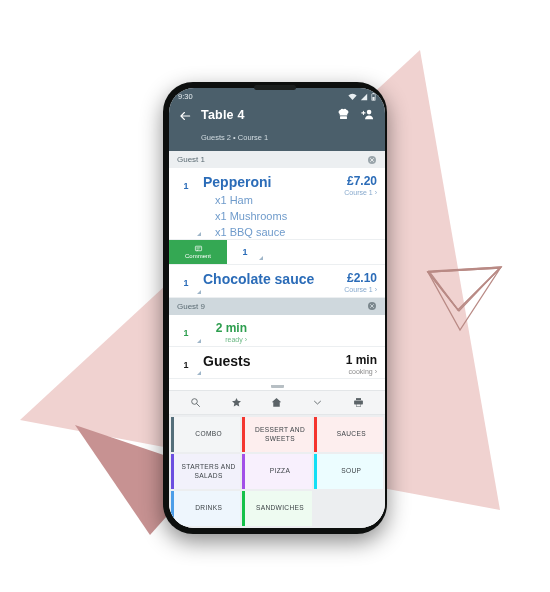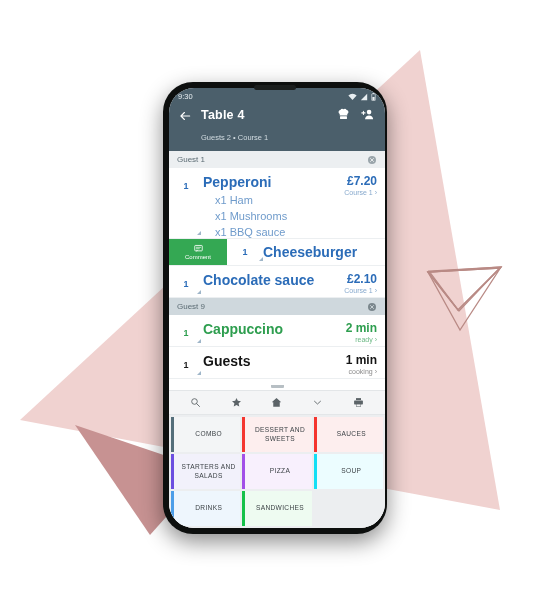"Cheeseburger" div.item-main { html: <div> <div>Cheeseburger</div> </div> -> none }
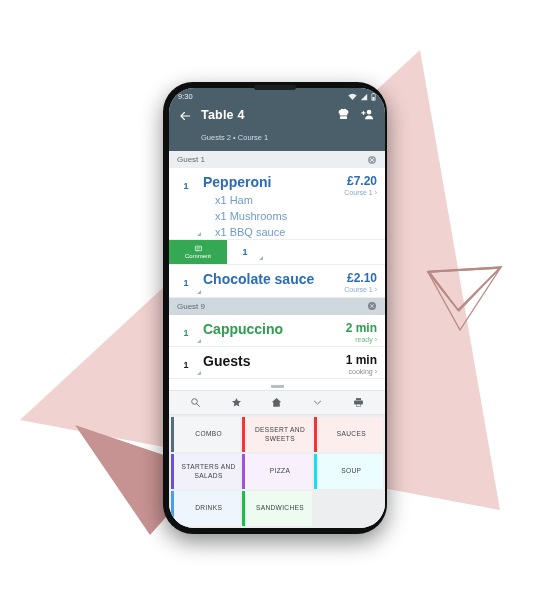"Cappuccino" div.item-main { html: <div> <div>Cappuccino</div> </div> -> none }
